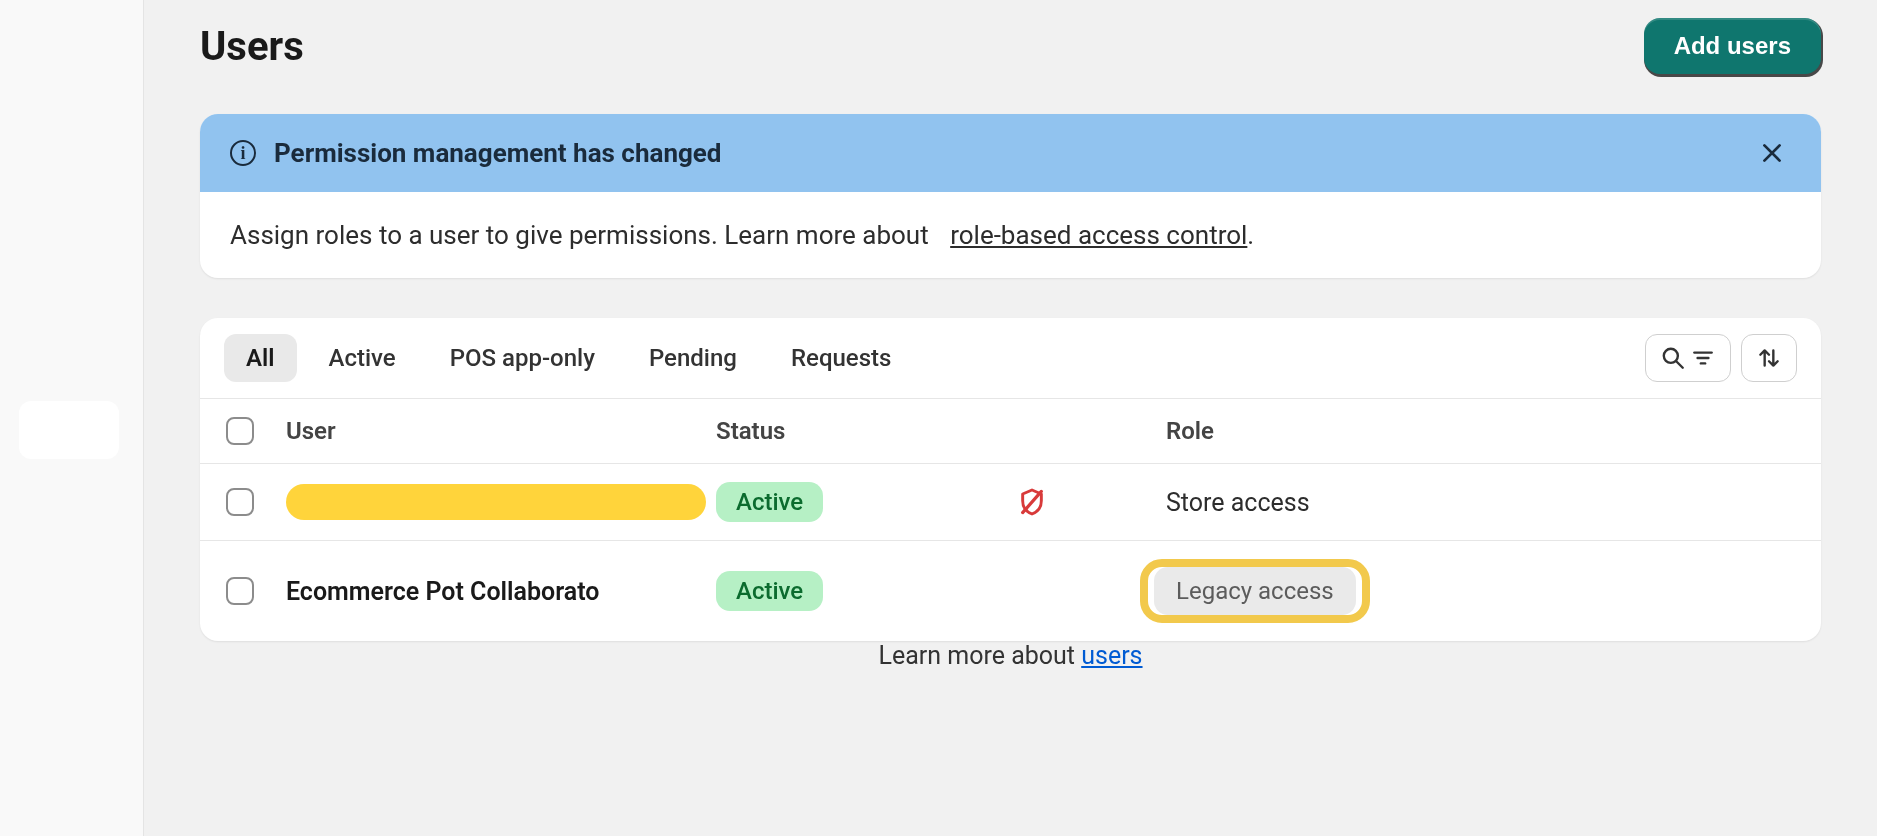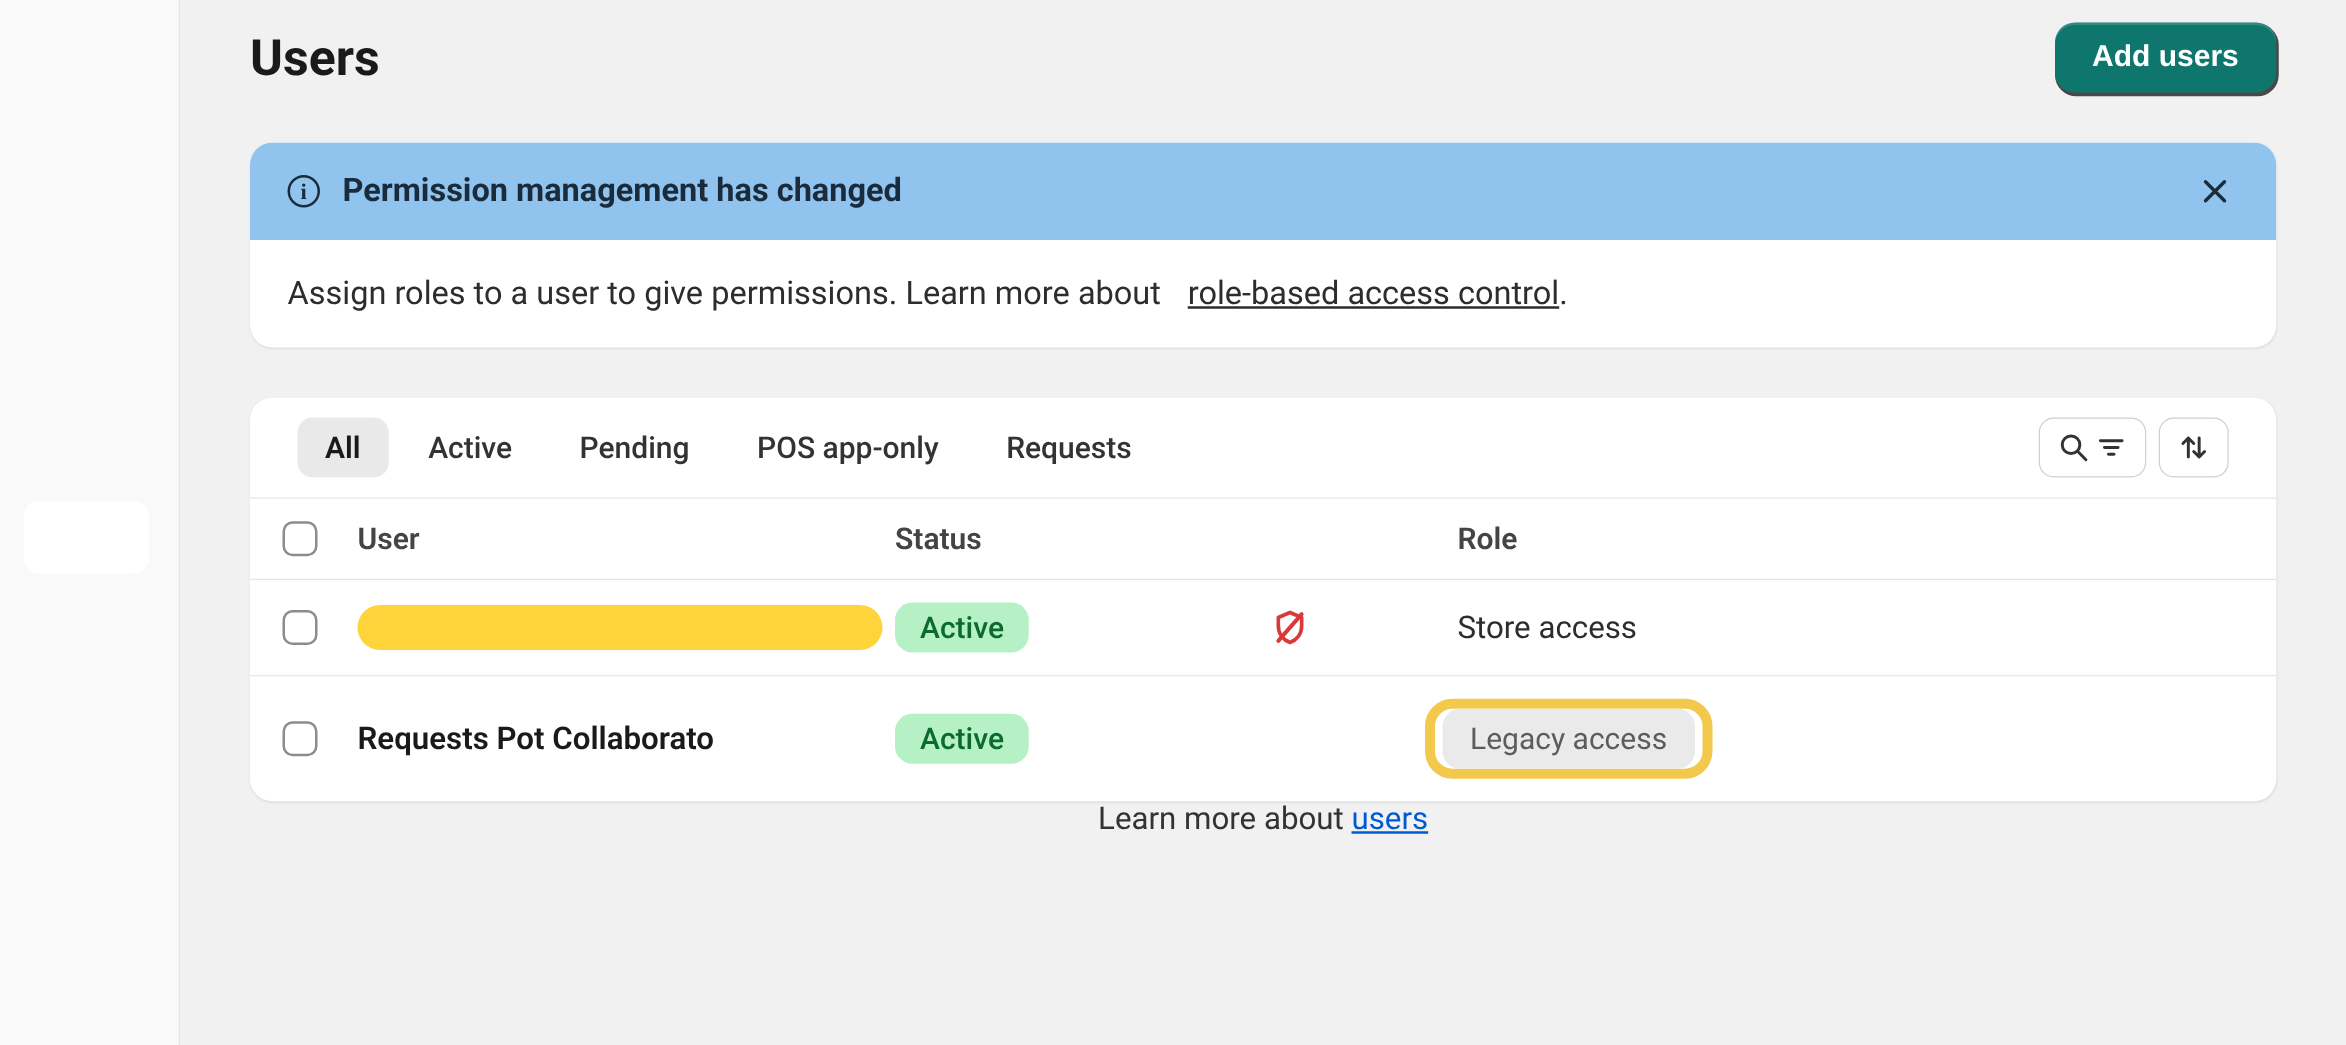"All" .tabs-row { padding: 16px 38px -> 16px 24px }
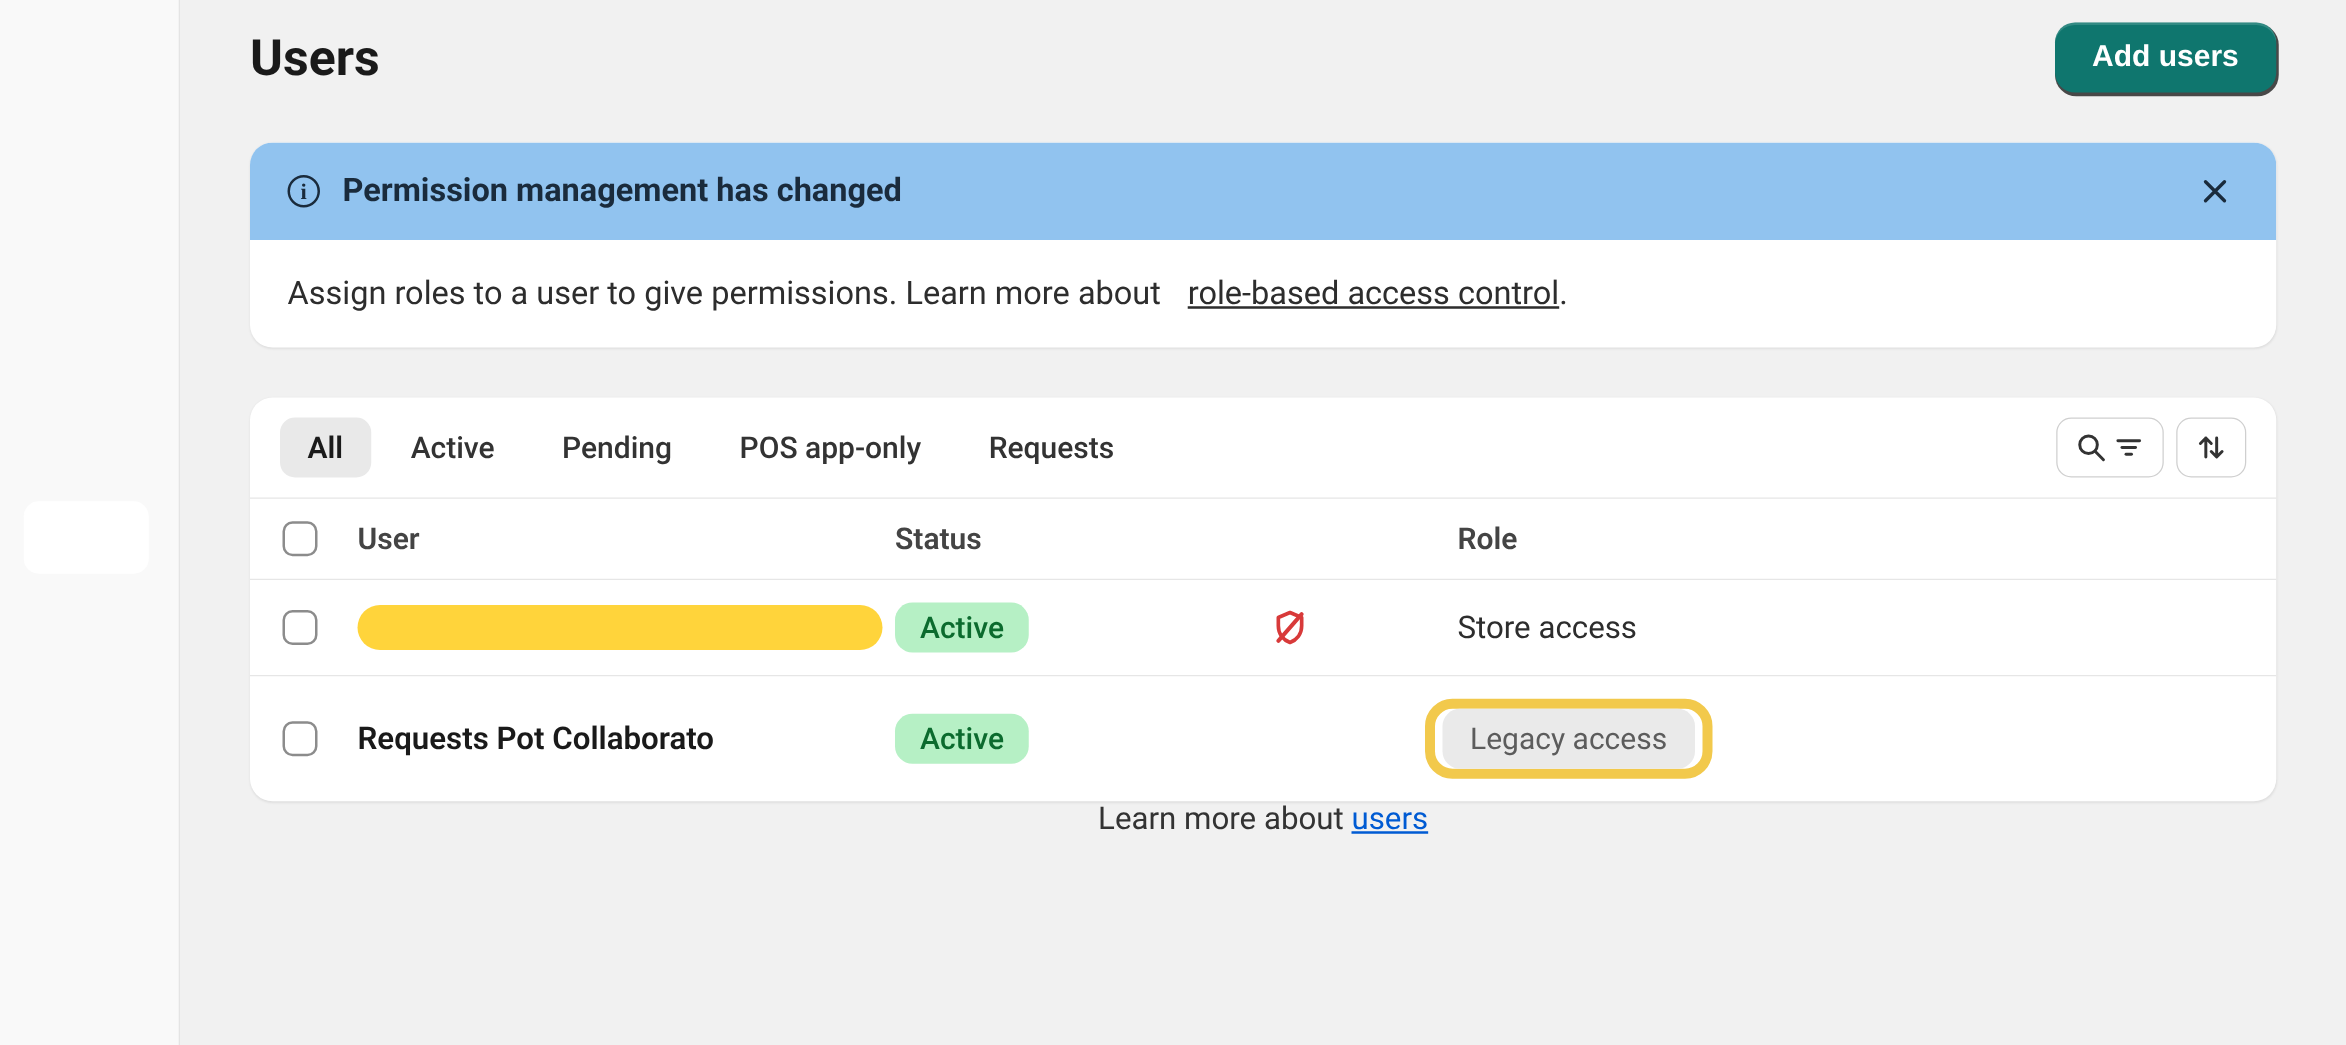"Pending" div.tab { order: before "POS app-only" -> after "POS app-only" }
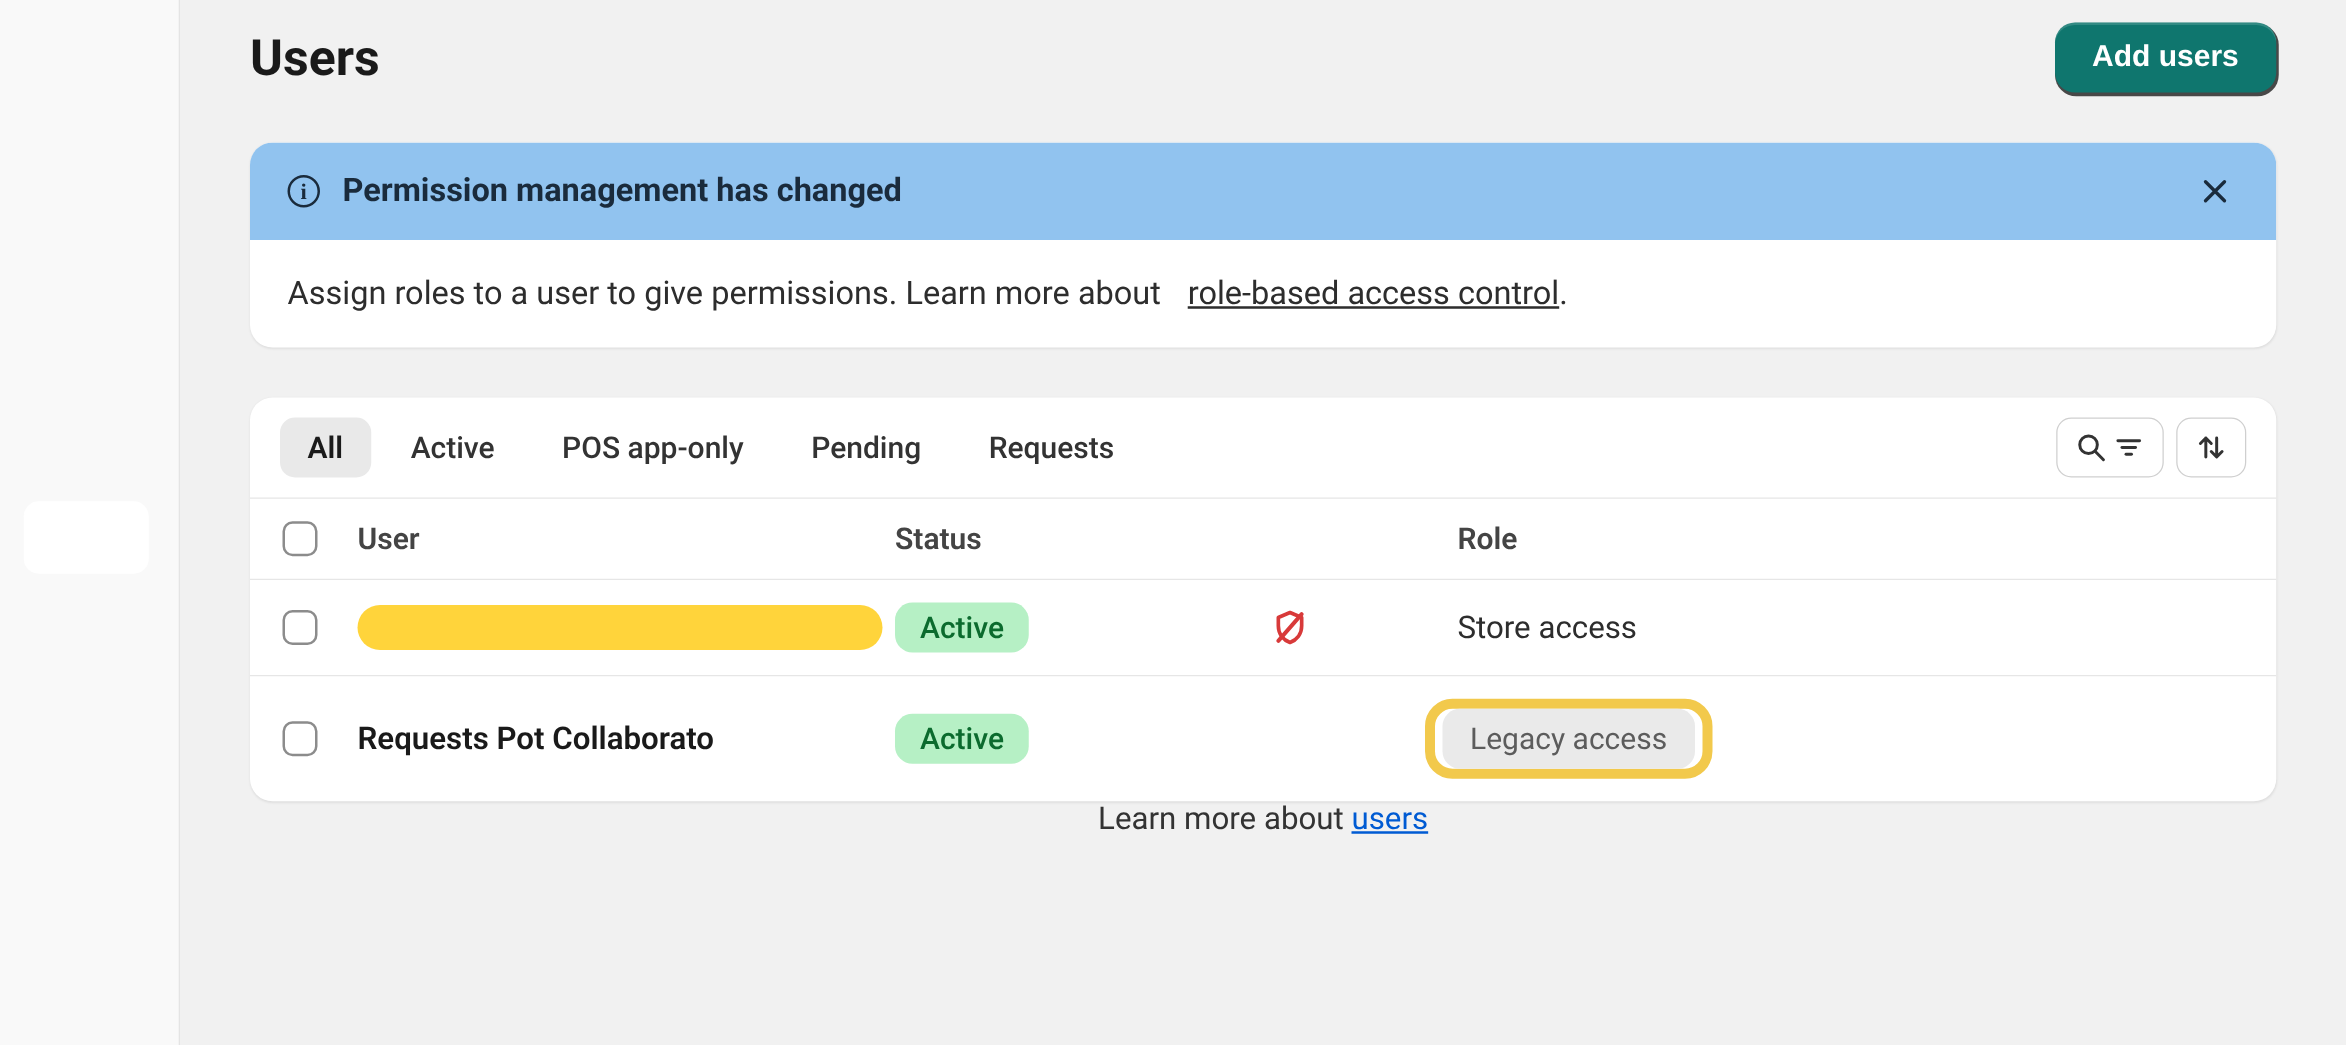"Requests Pot Collaborato" span.user-name { text: Requests -> Ecommerce }
